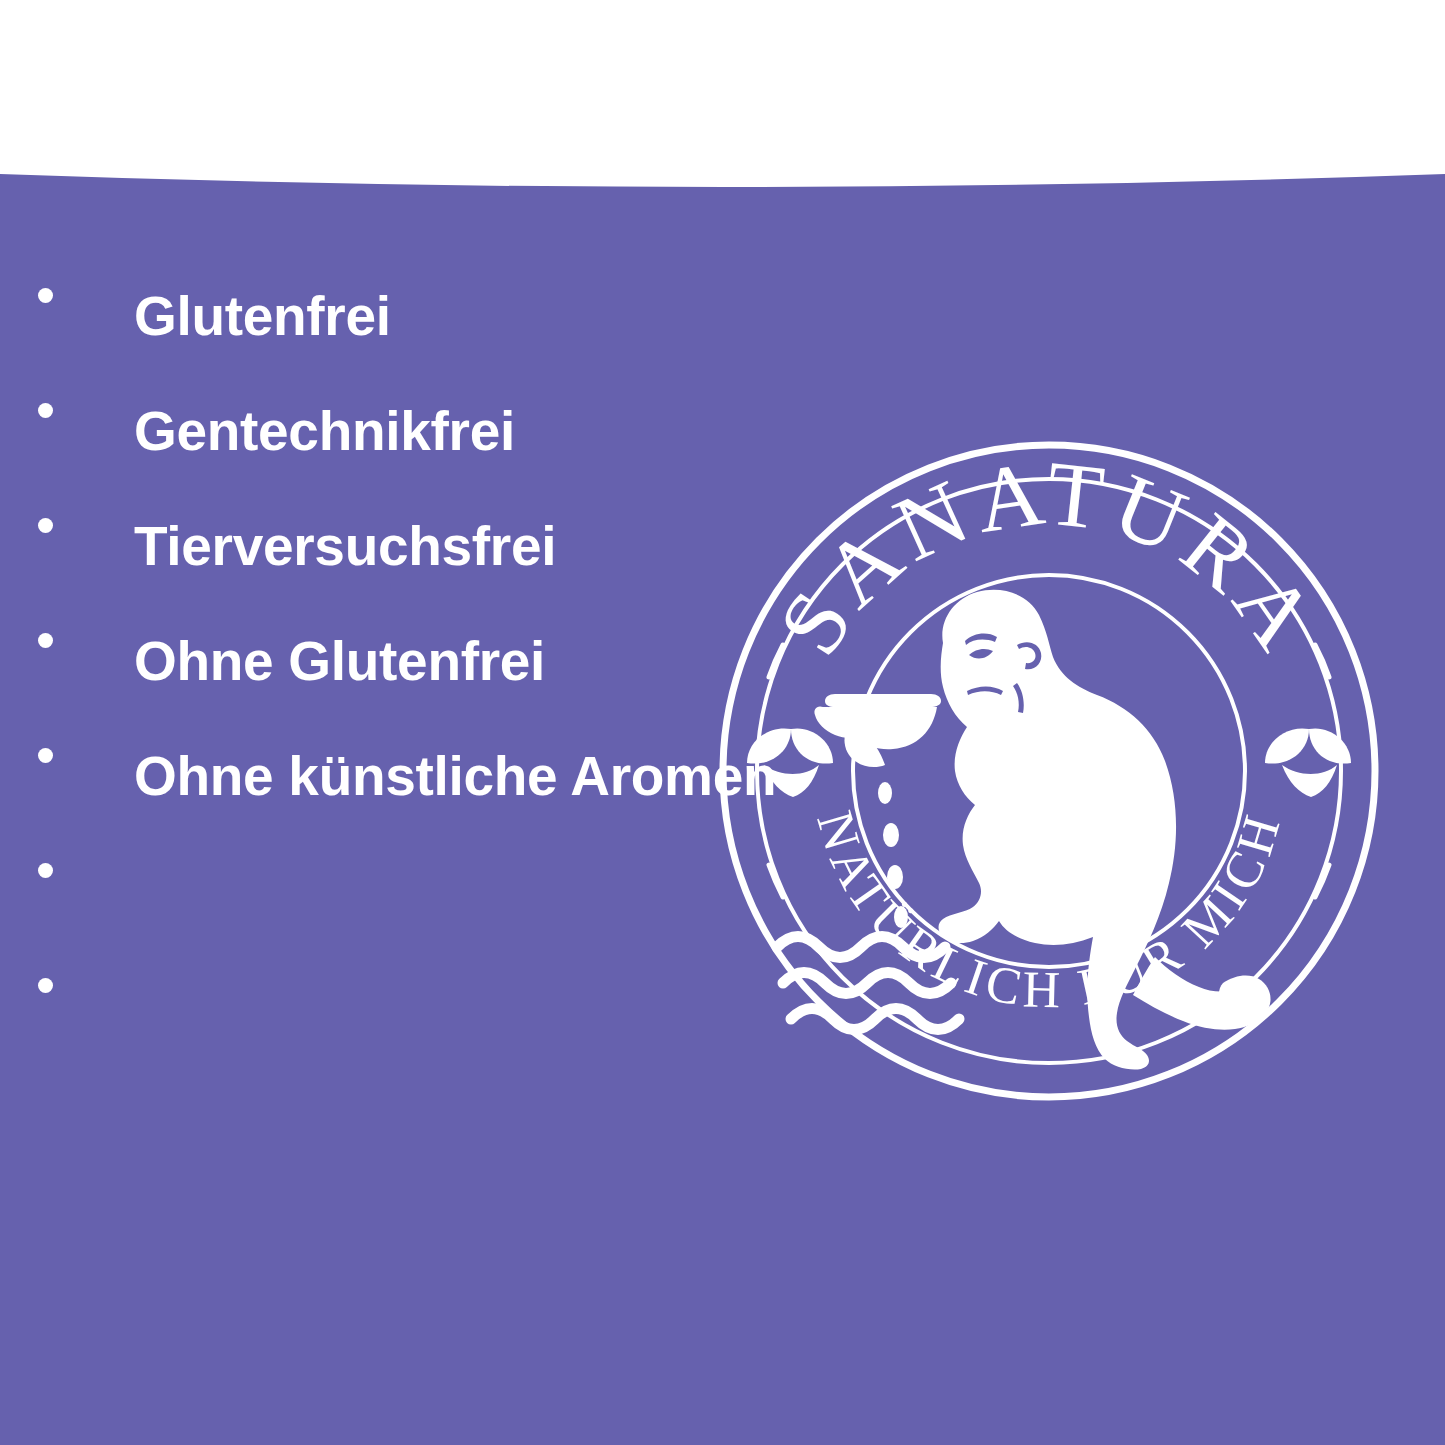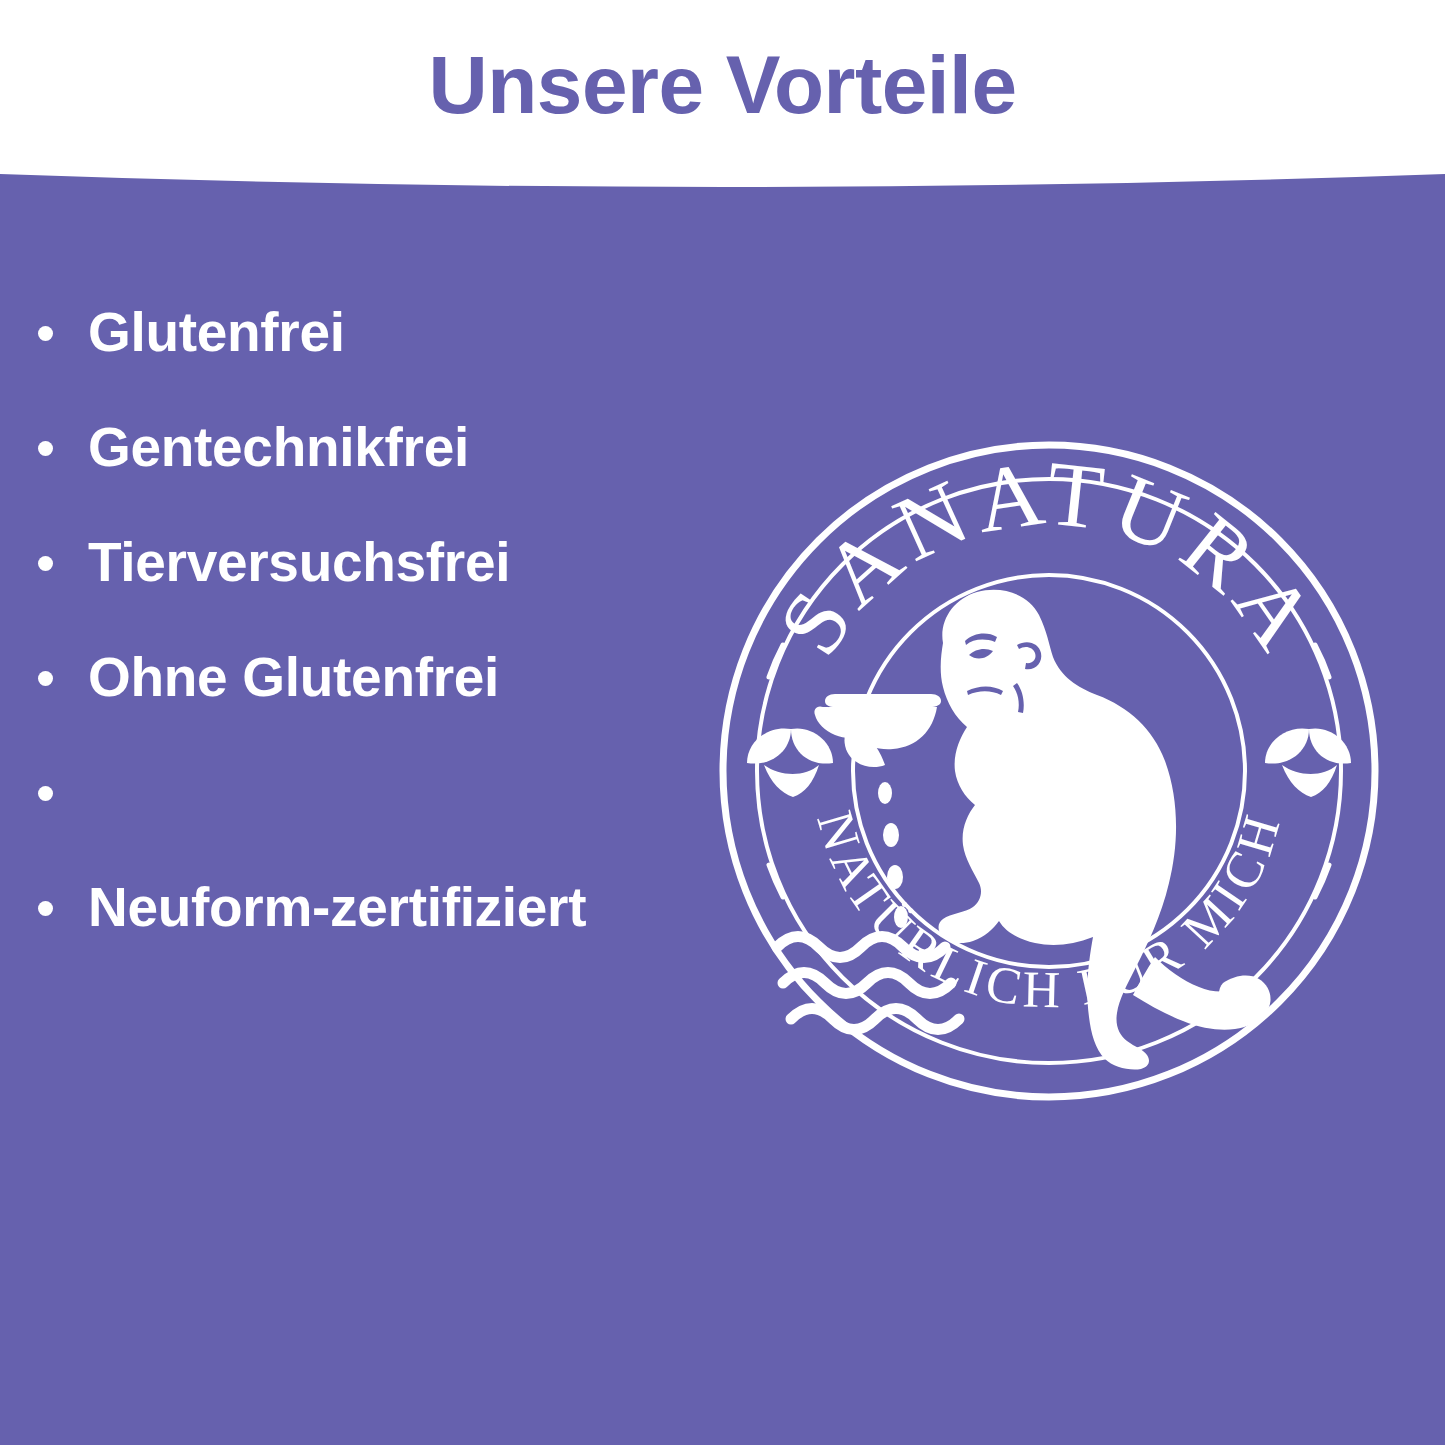"Unsere Vorteile" div { html: <div>Unsere Vorteile</div> -> none }
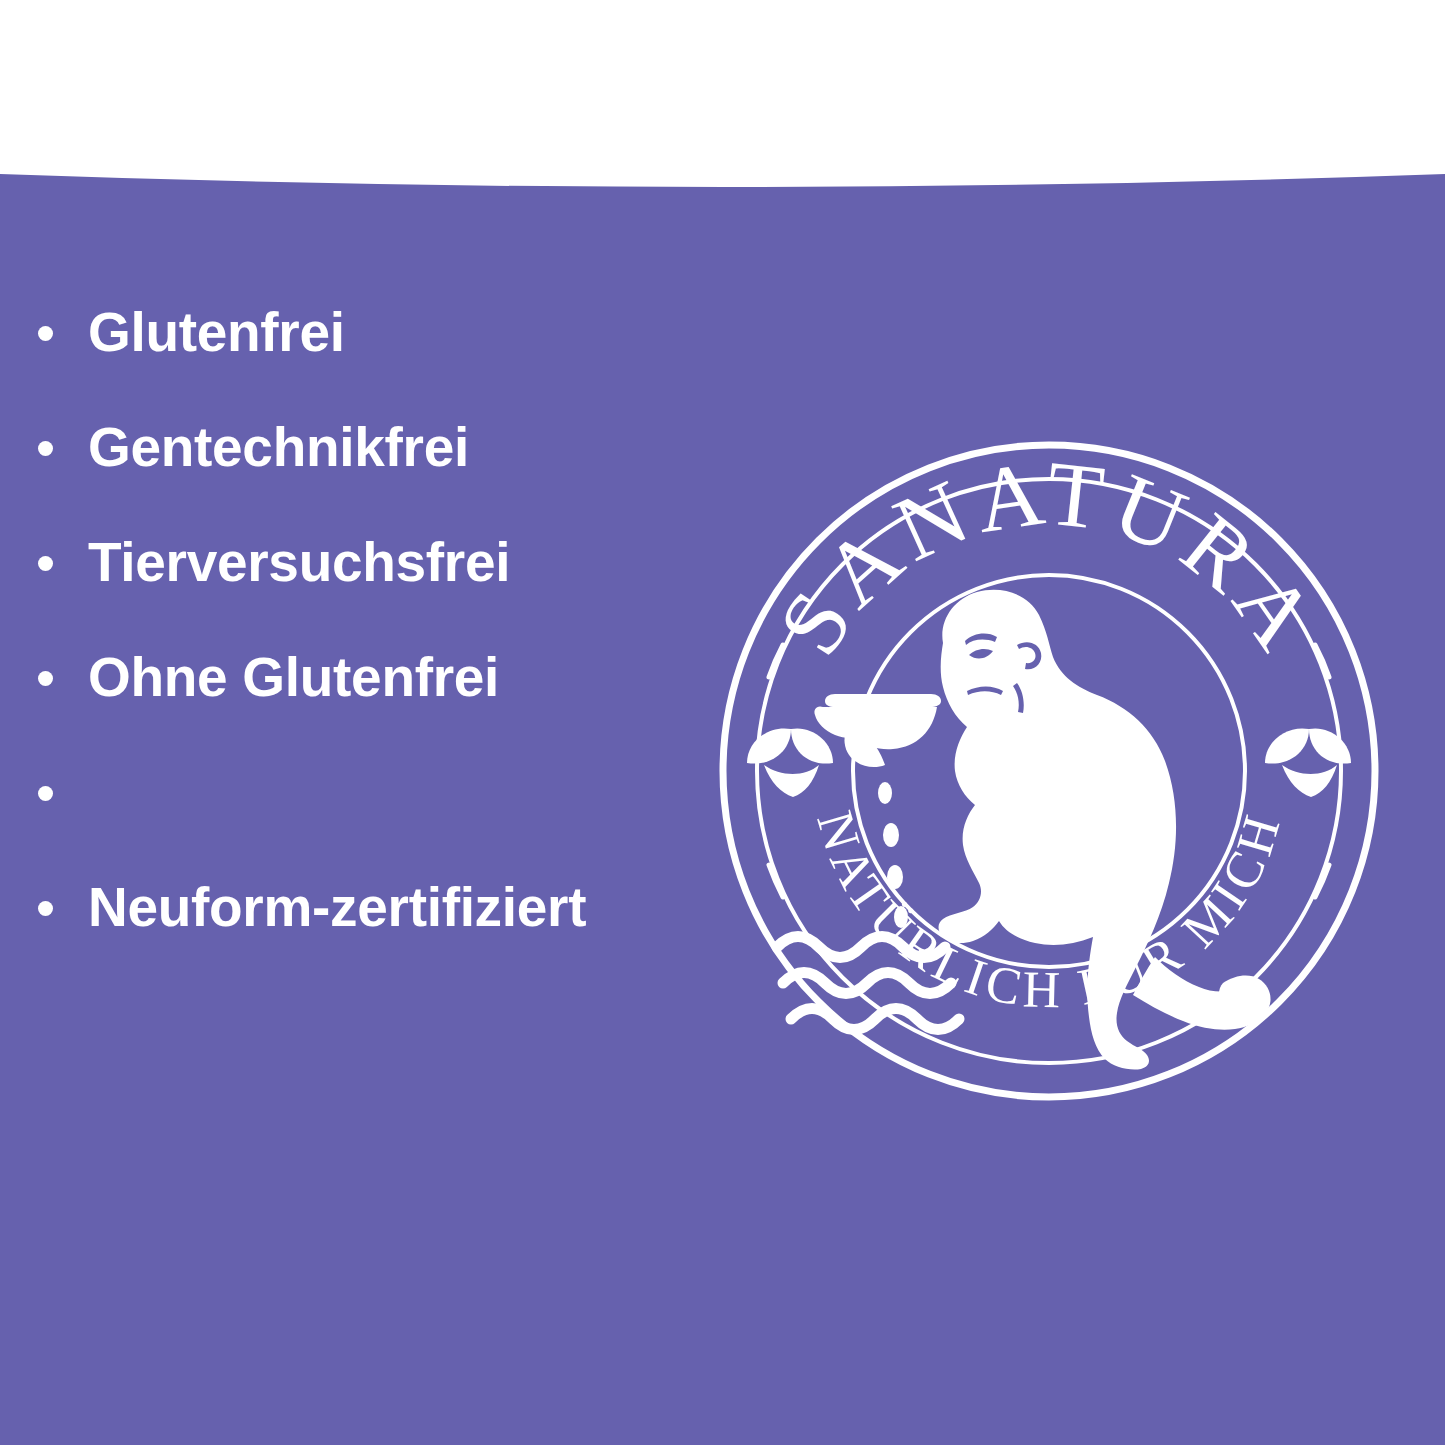"Glutenfrei" .benefit-row { align-items: center -> flex-start; gap: none -> 46px }
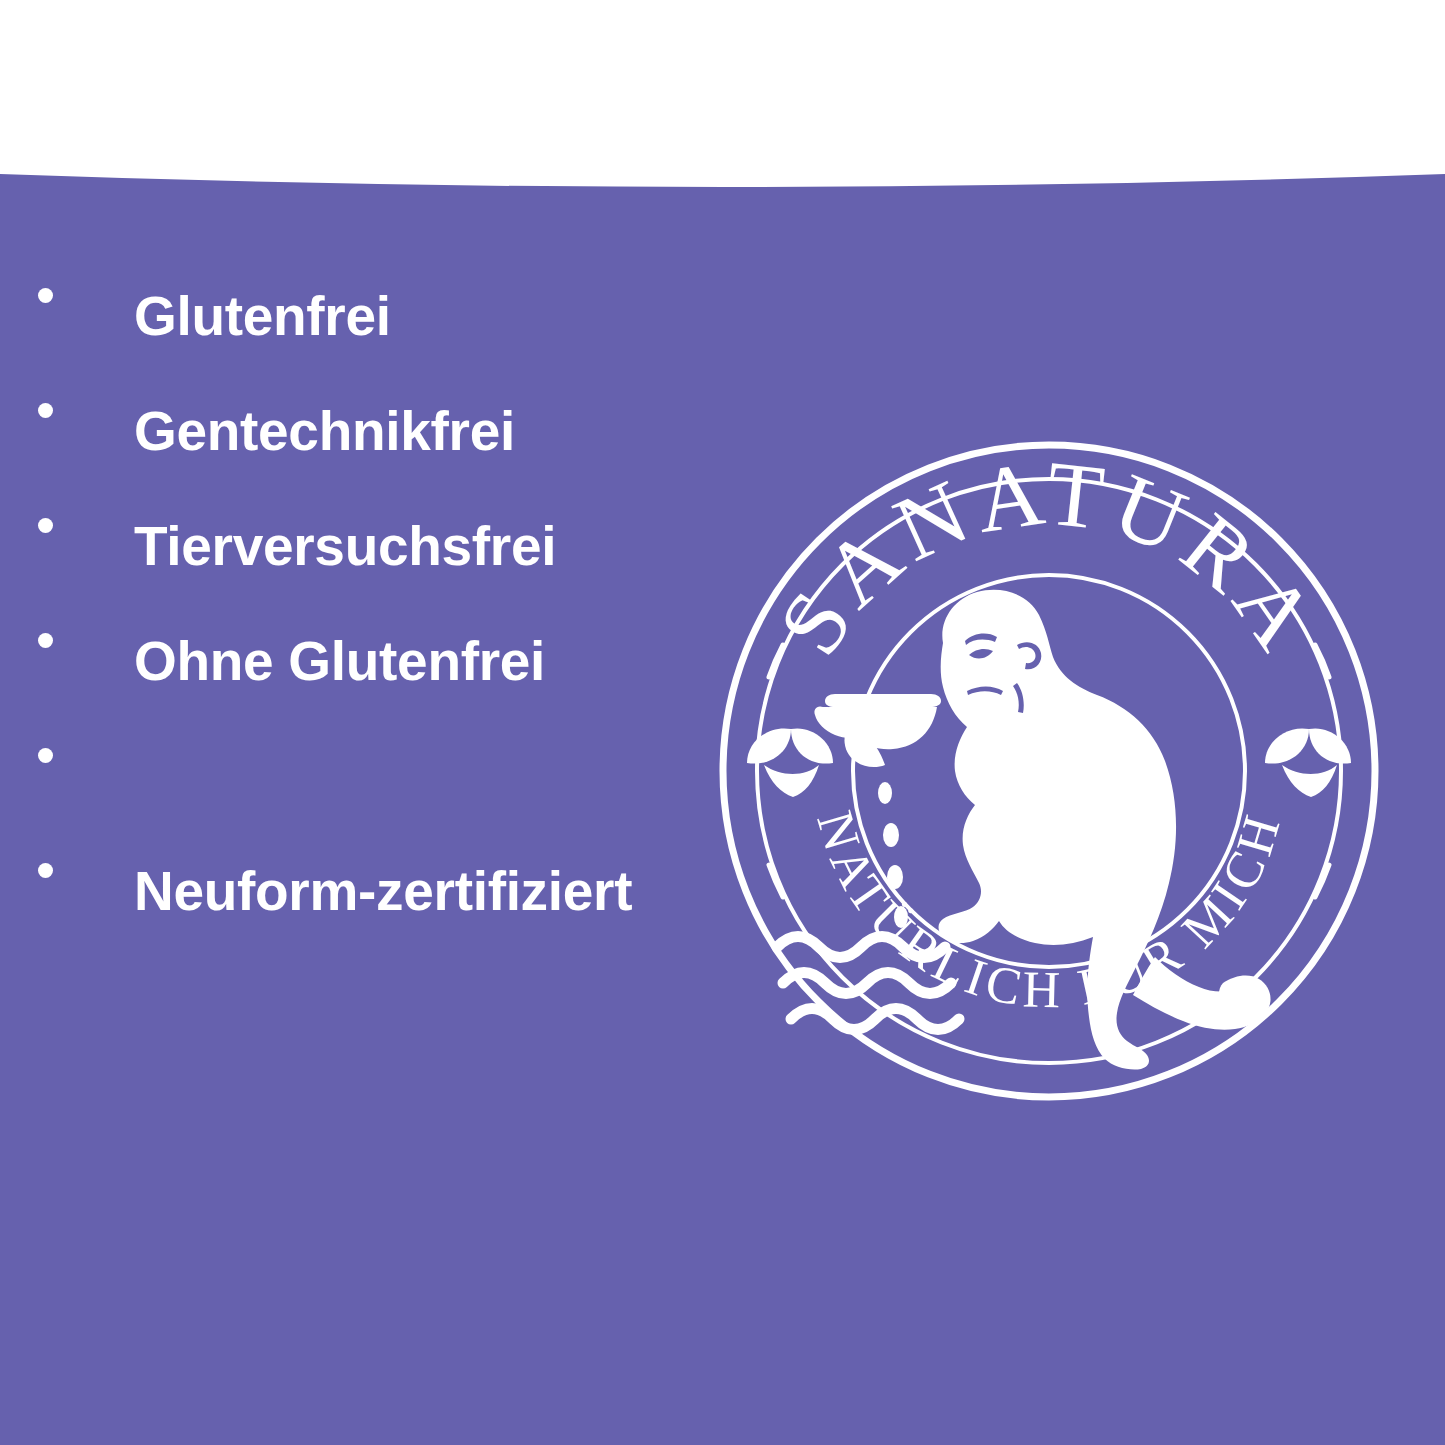"Ohne künstliche Aromen" li.benefit-row { html: none -> <li> <span></span> <span>Ohne künstliche Aromen</span> </li> }
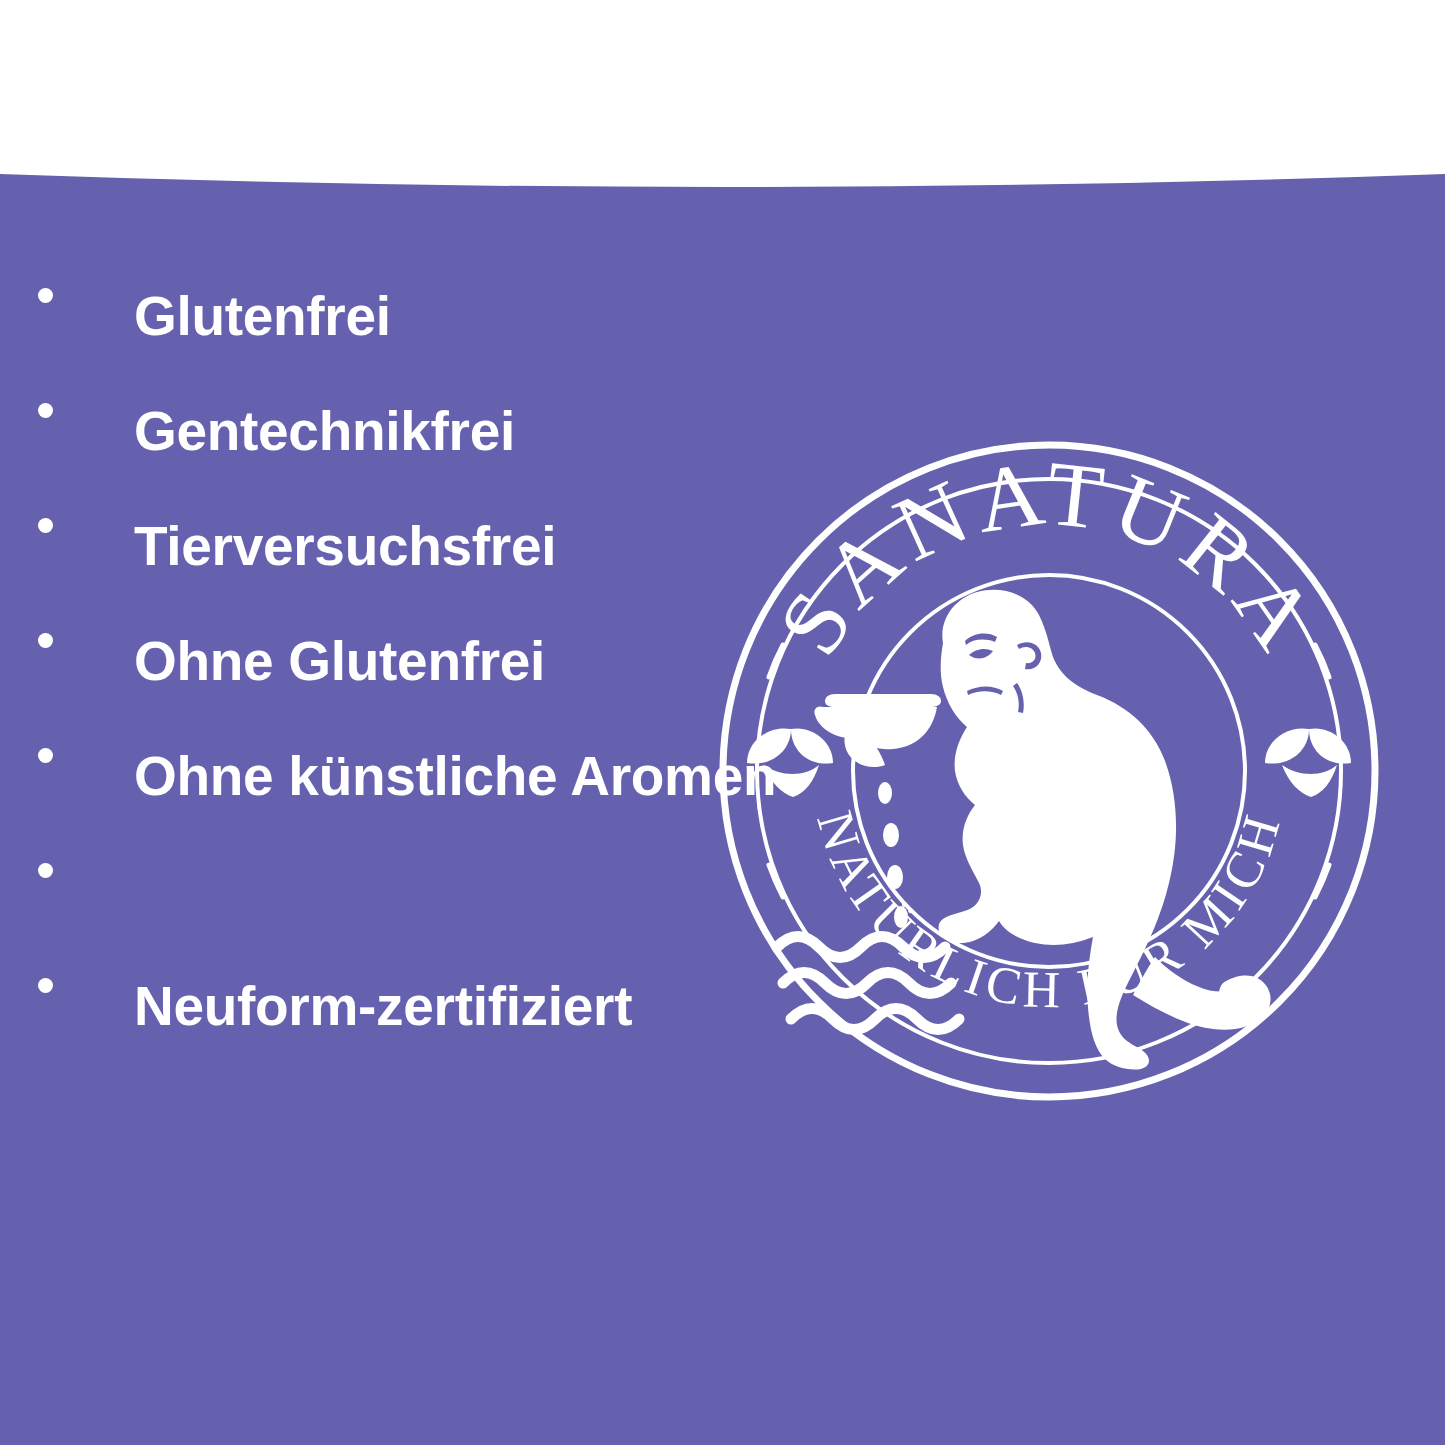"Neuform-zertifiziert" span.benefit-label { html: <span>Neuform-zertifiziert</span> -> none }
